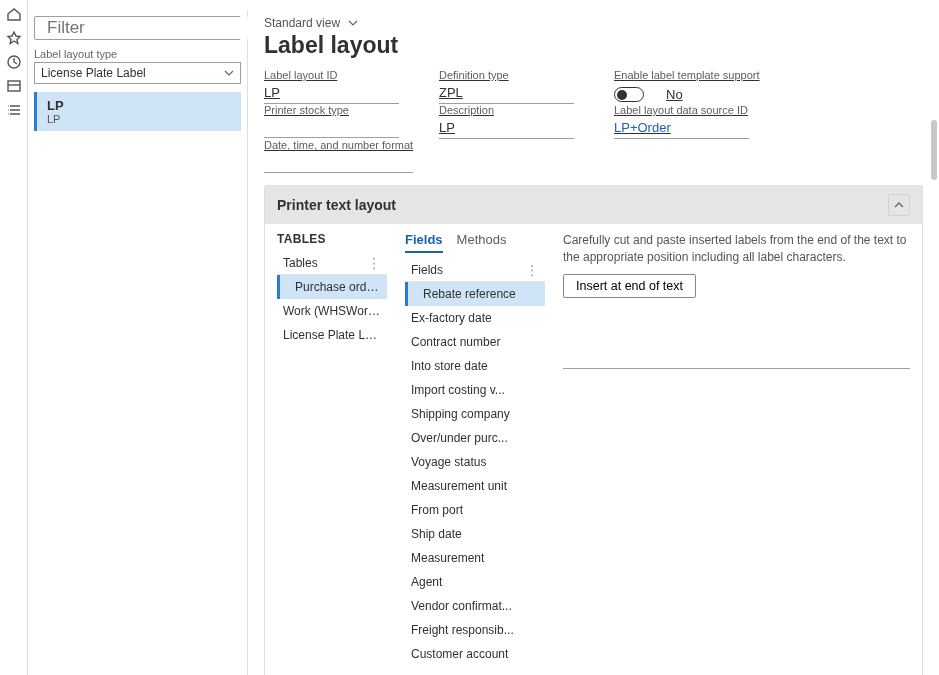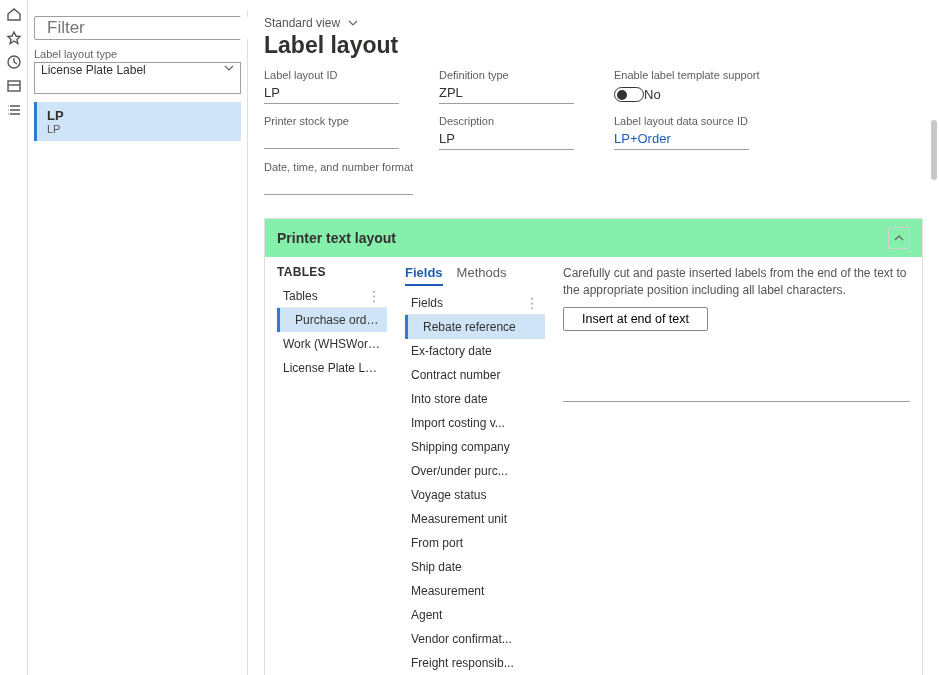"License Plate Label" .dropdown { align-items: flex-start -> center; height: 32px -> 22px }
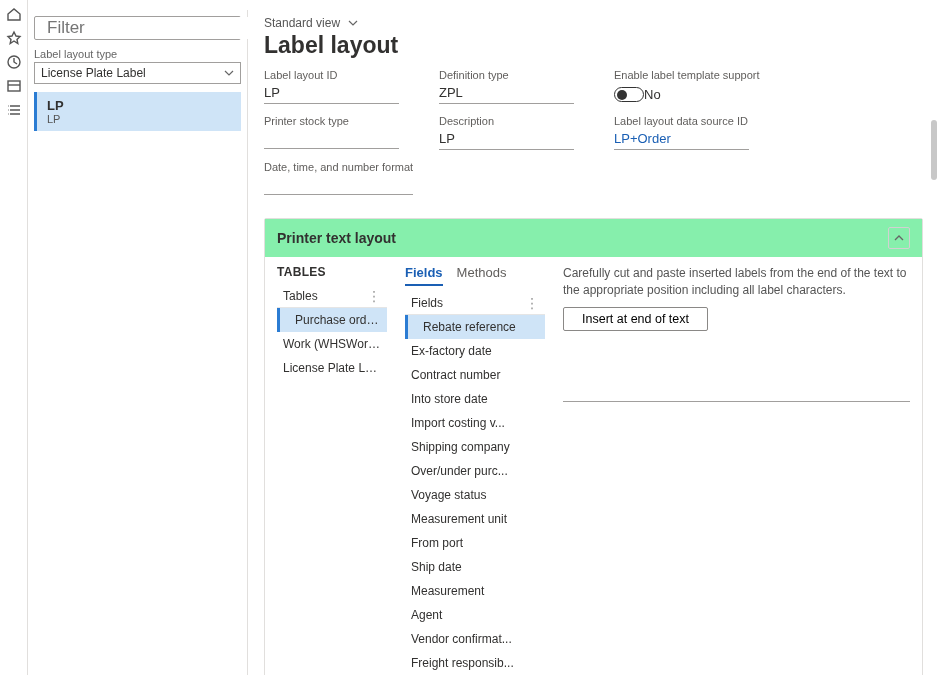"Label layout ID" .field-col { margin-bottom: 11px -> 0; text-decoration: none -> underline }
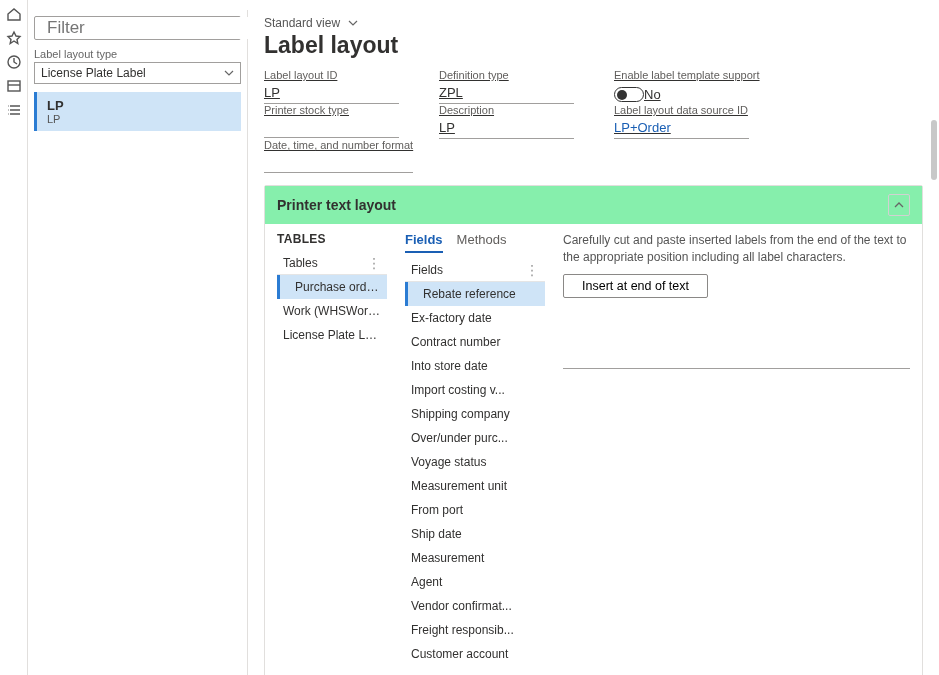"No" .toggle-row { gap: 0 -> 22px }
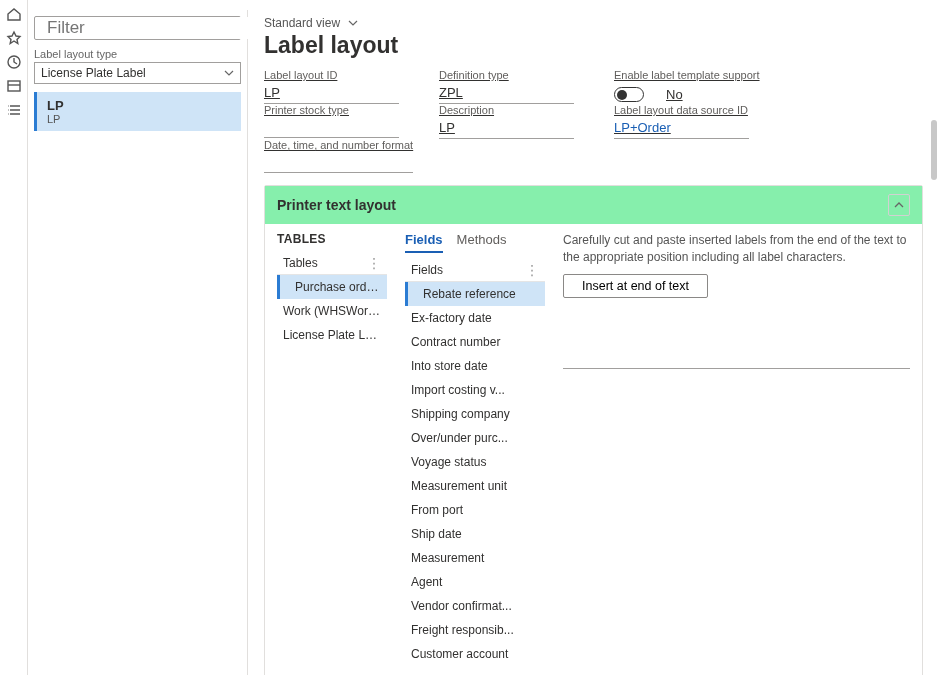"Printer text layout" .panel-header { background: #86efac -> #e5e5e5 }
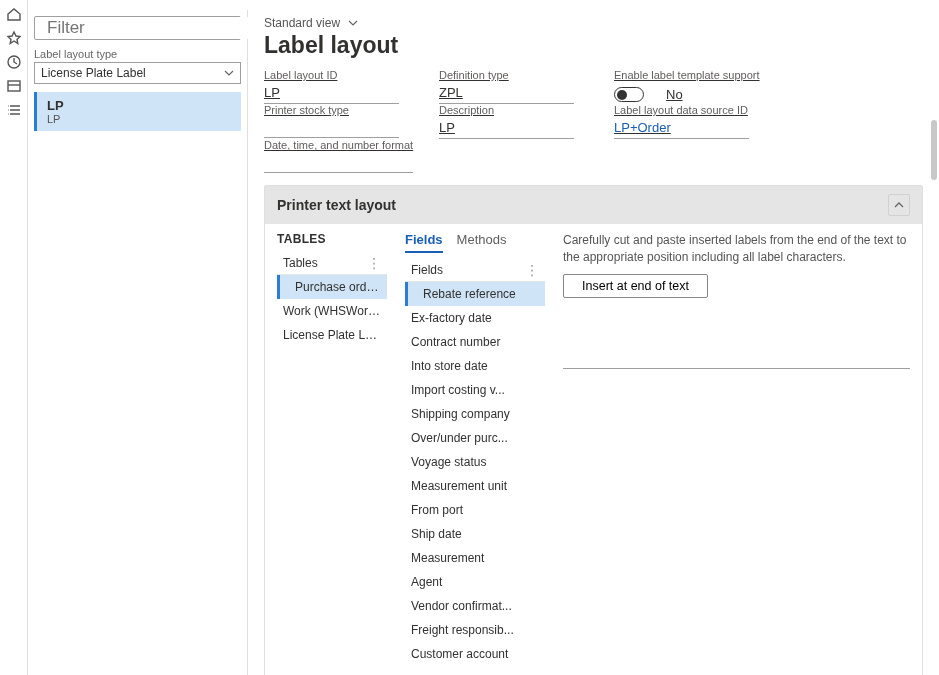"Insert at end of text" .insert-btn { padding: 4px 18px -> 4px 12px }
